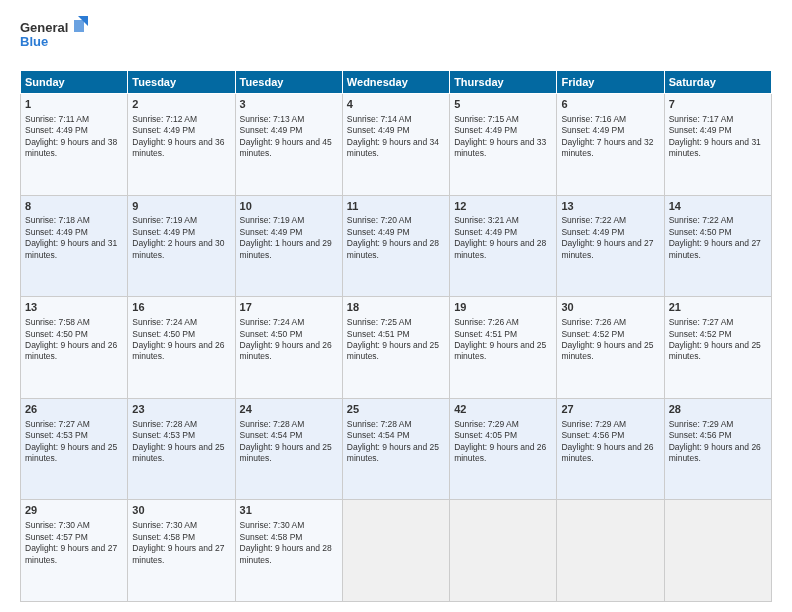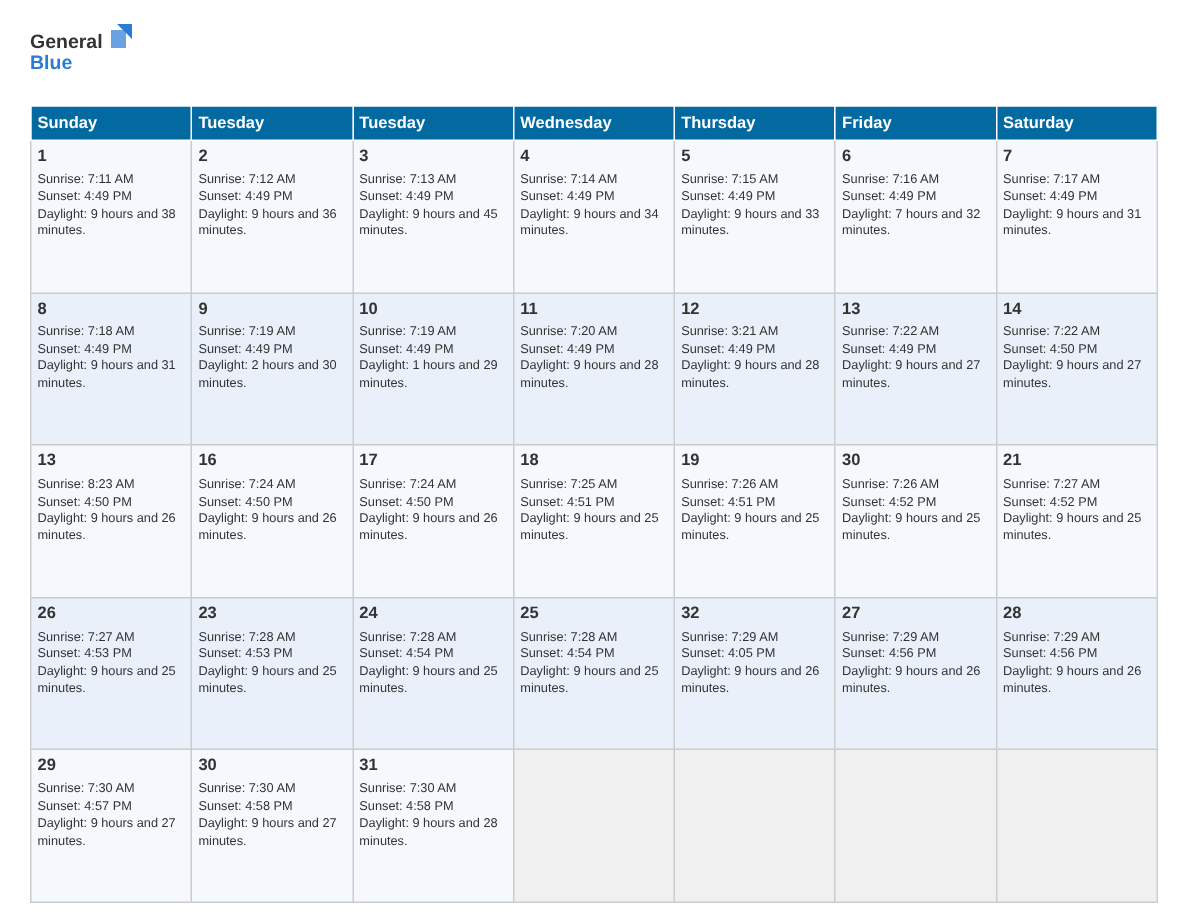"Sunrise: 8:23 AM" span { text: 8:23 -> 7:58 }
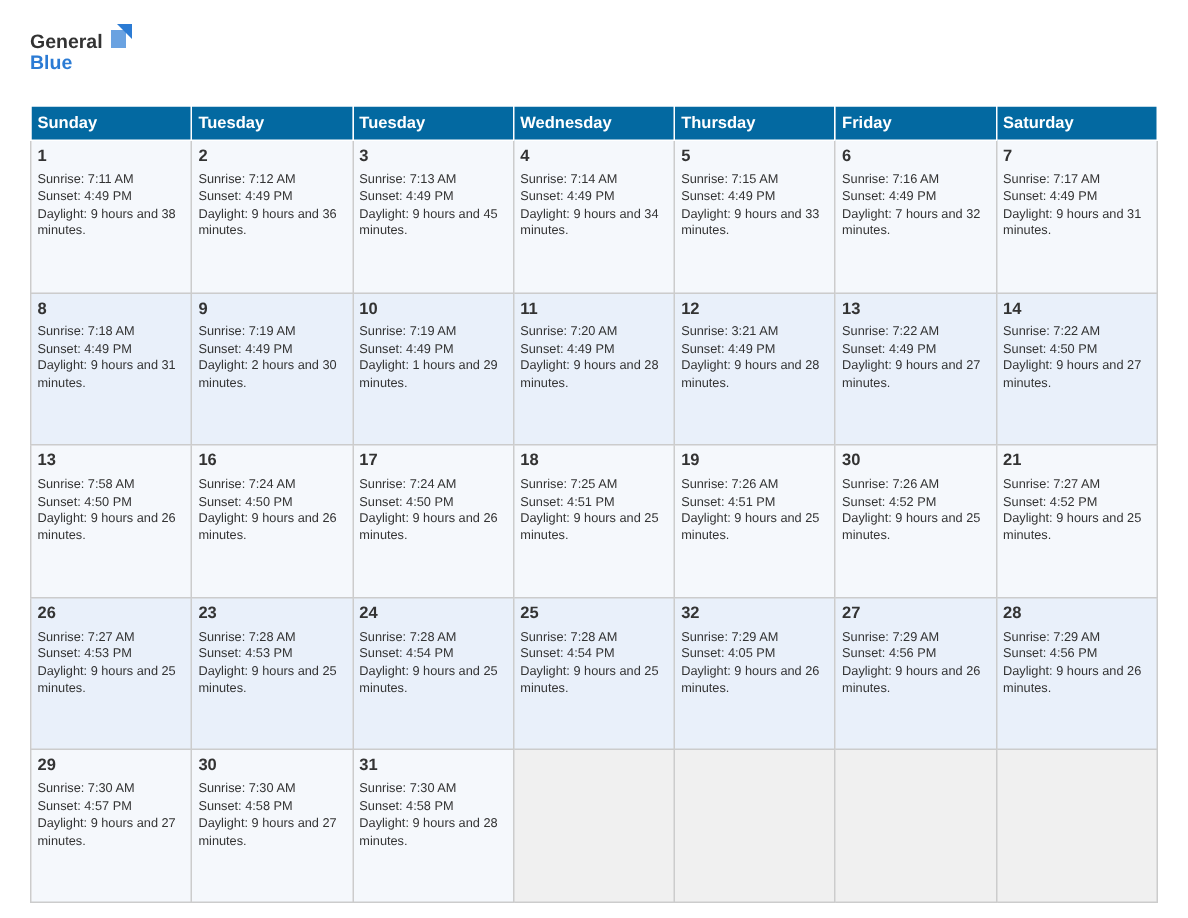"32" span.day-num { text: 32 -> 42 }
